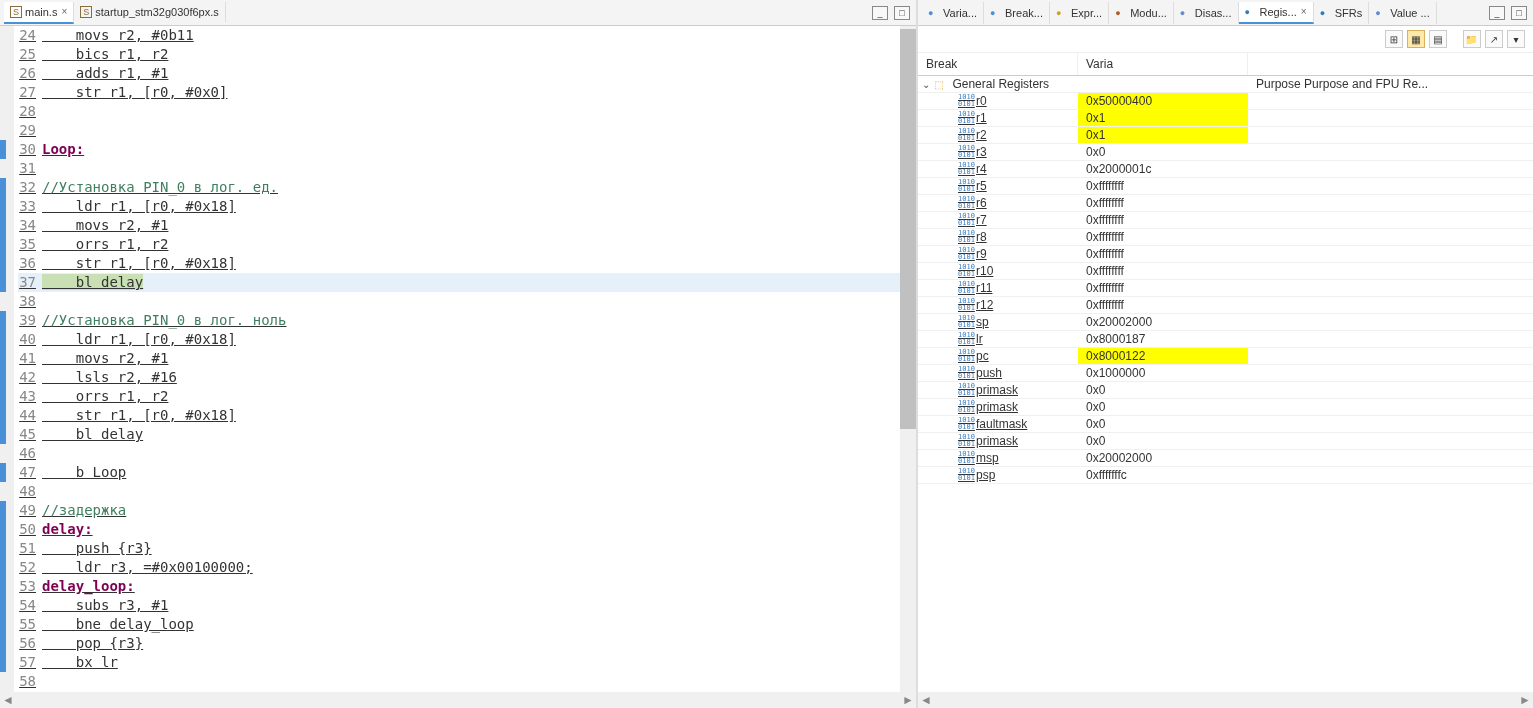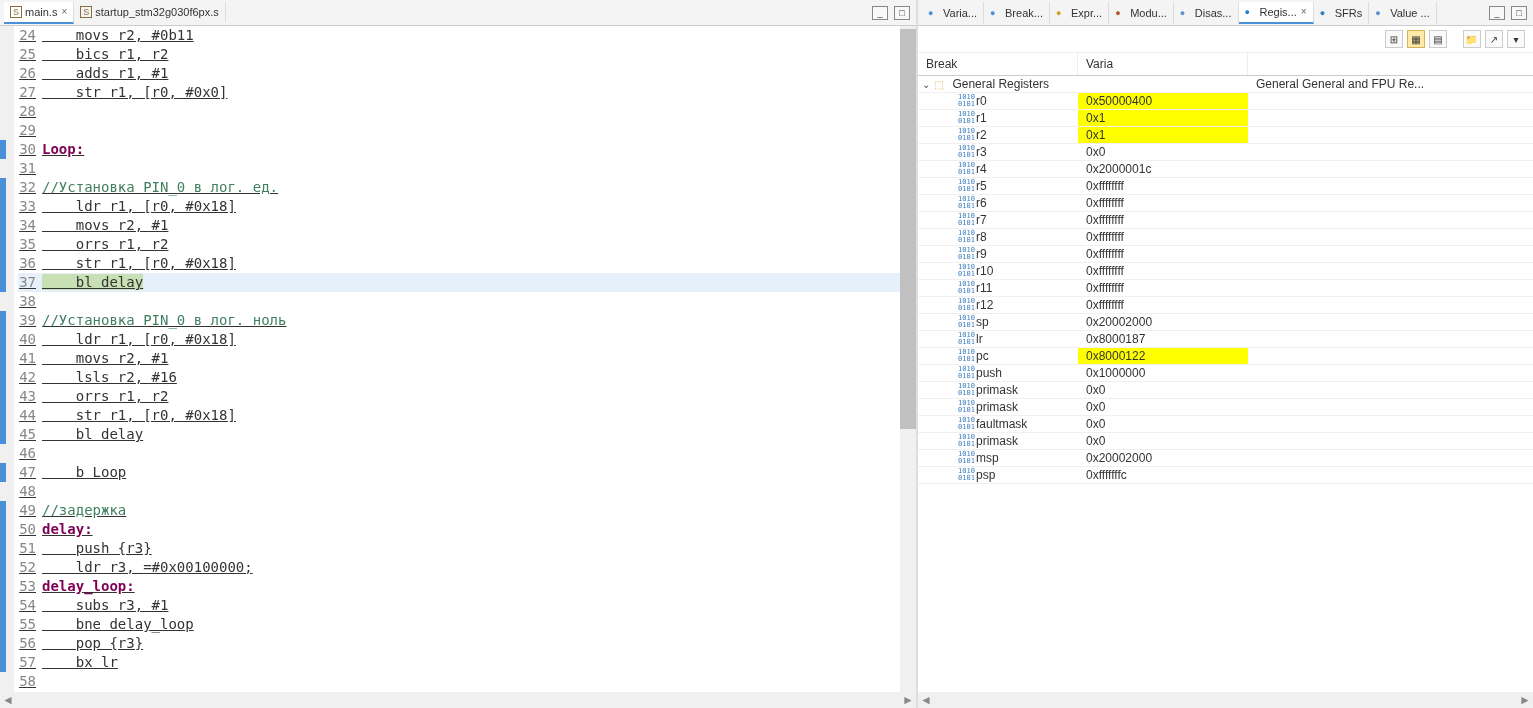"General General and FPU Re..." div { text: General General -> Purpose Purpose }
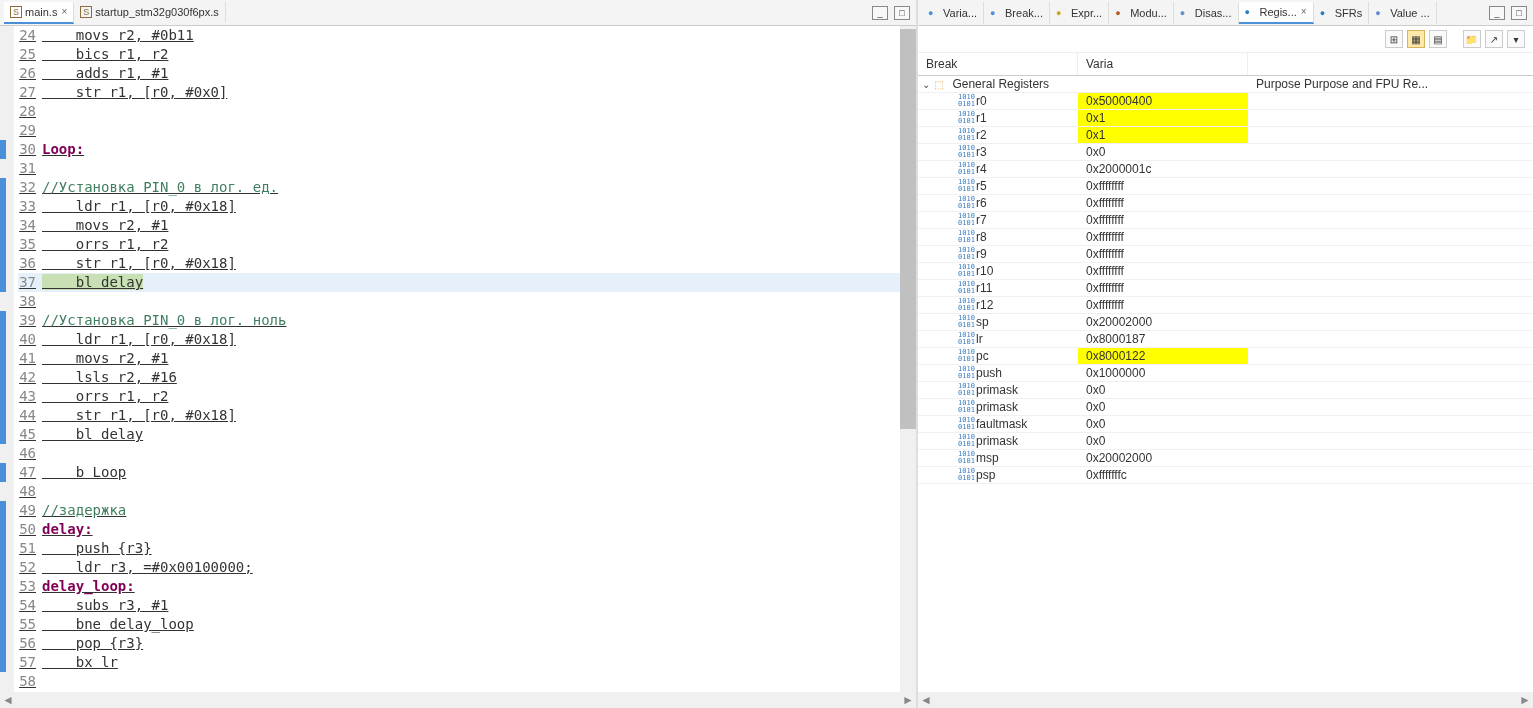"1010" .indent-1 { text-decoration: none -> underline }
